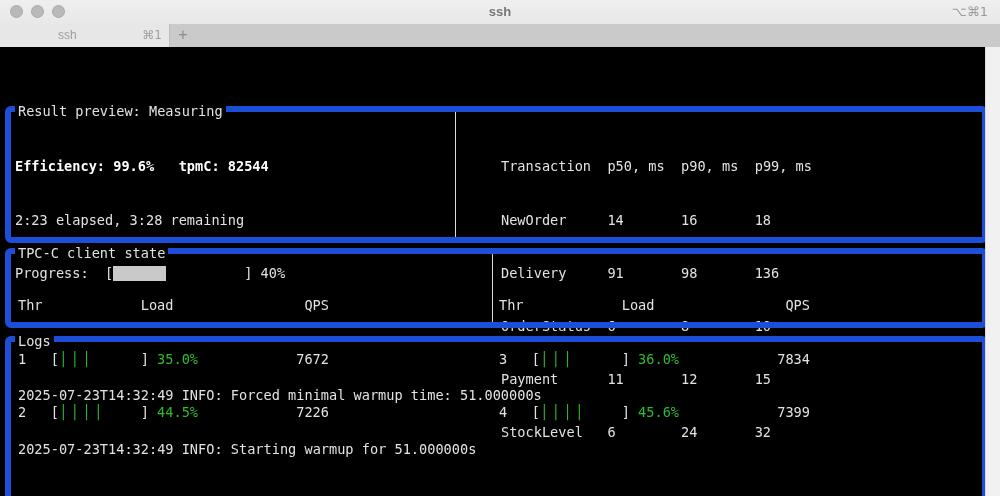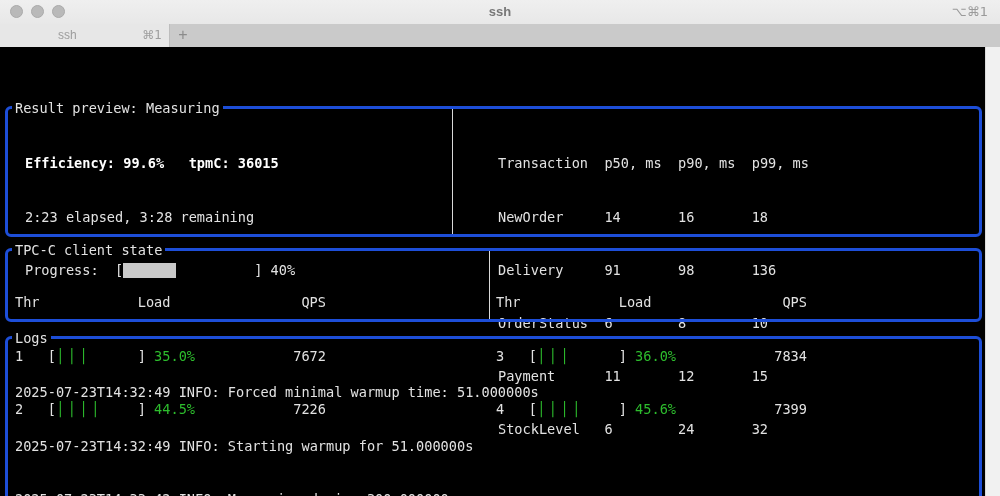"Result preview: Measuring" .tbox { border: 3px solid #1d4ed8 -> 6px solid #1d4ed8 }
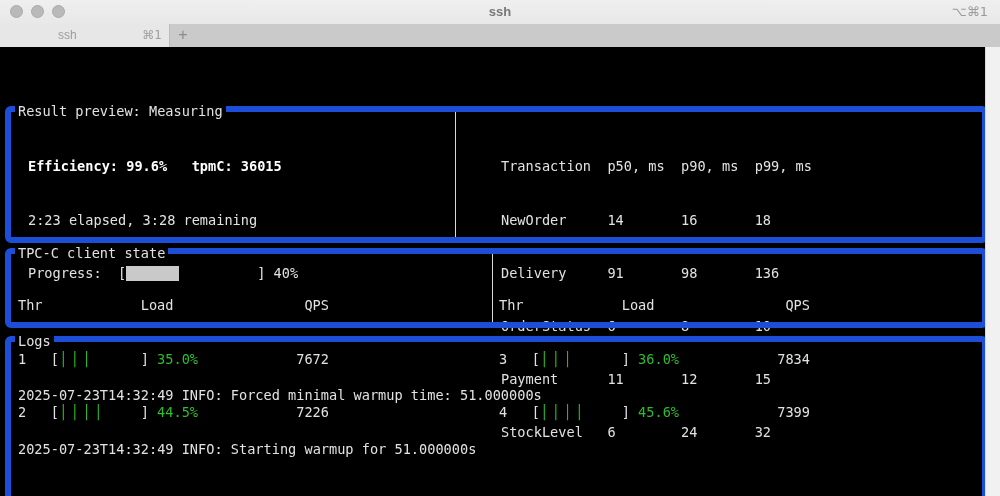"Efficiency:" div.pane { left: 17px -> 4px }
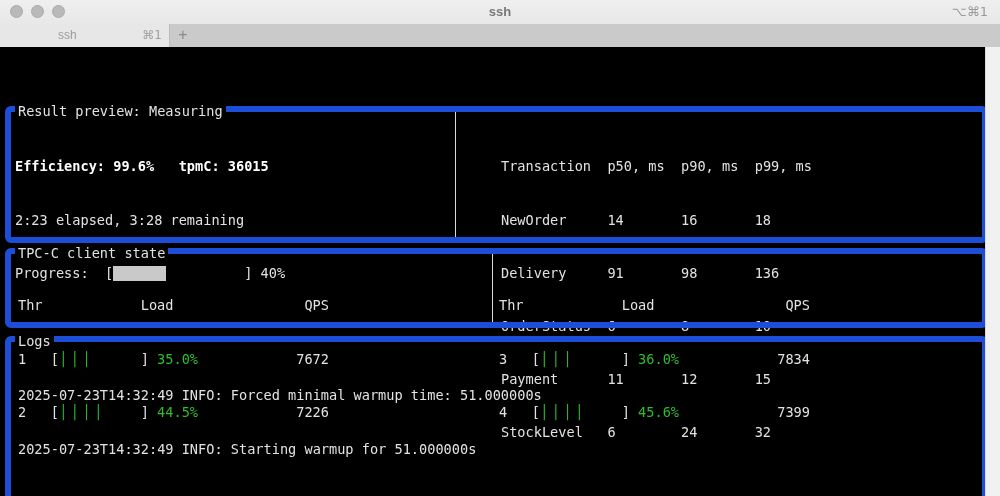"36015" span.ml1 { text: 36015 -> 82544 }
